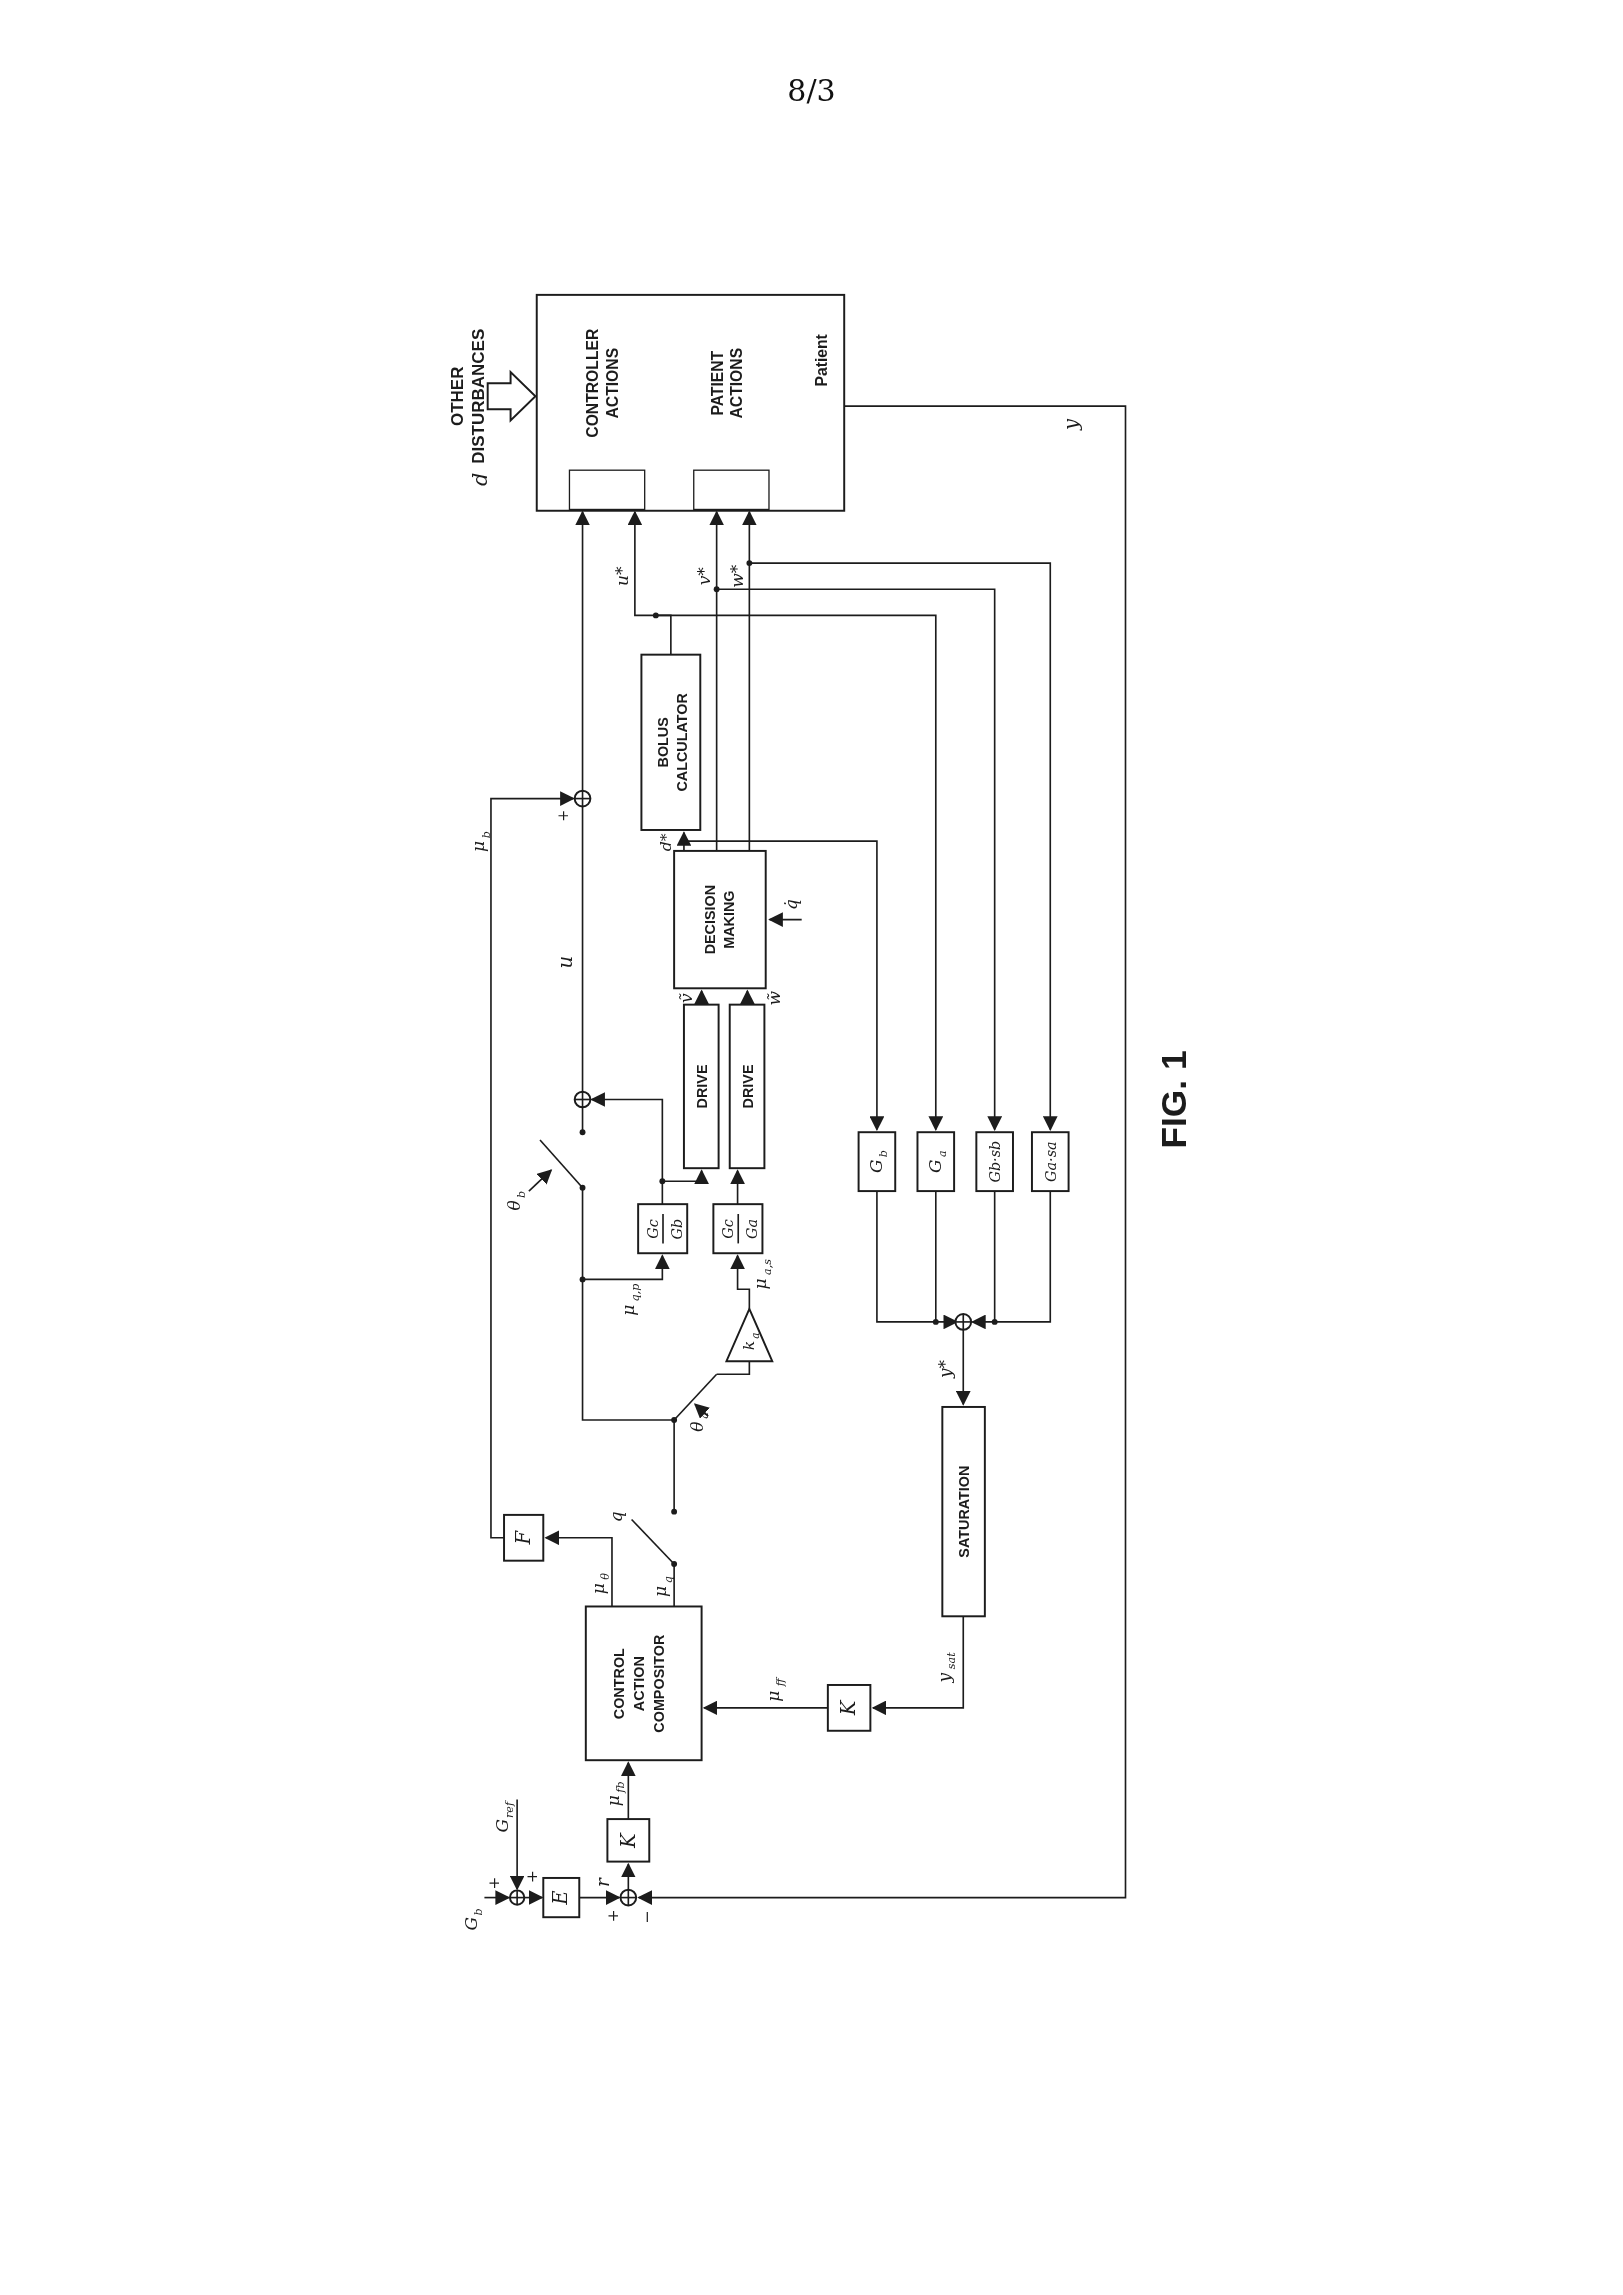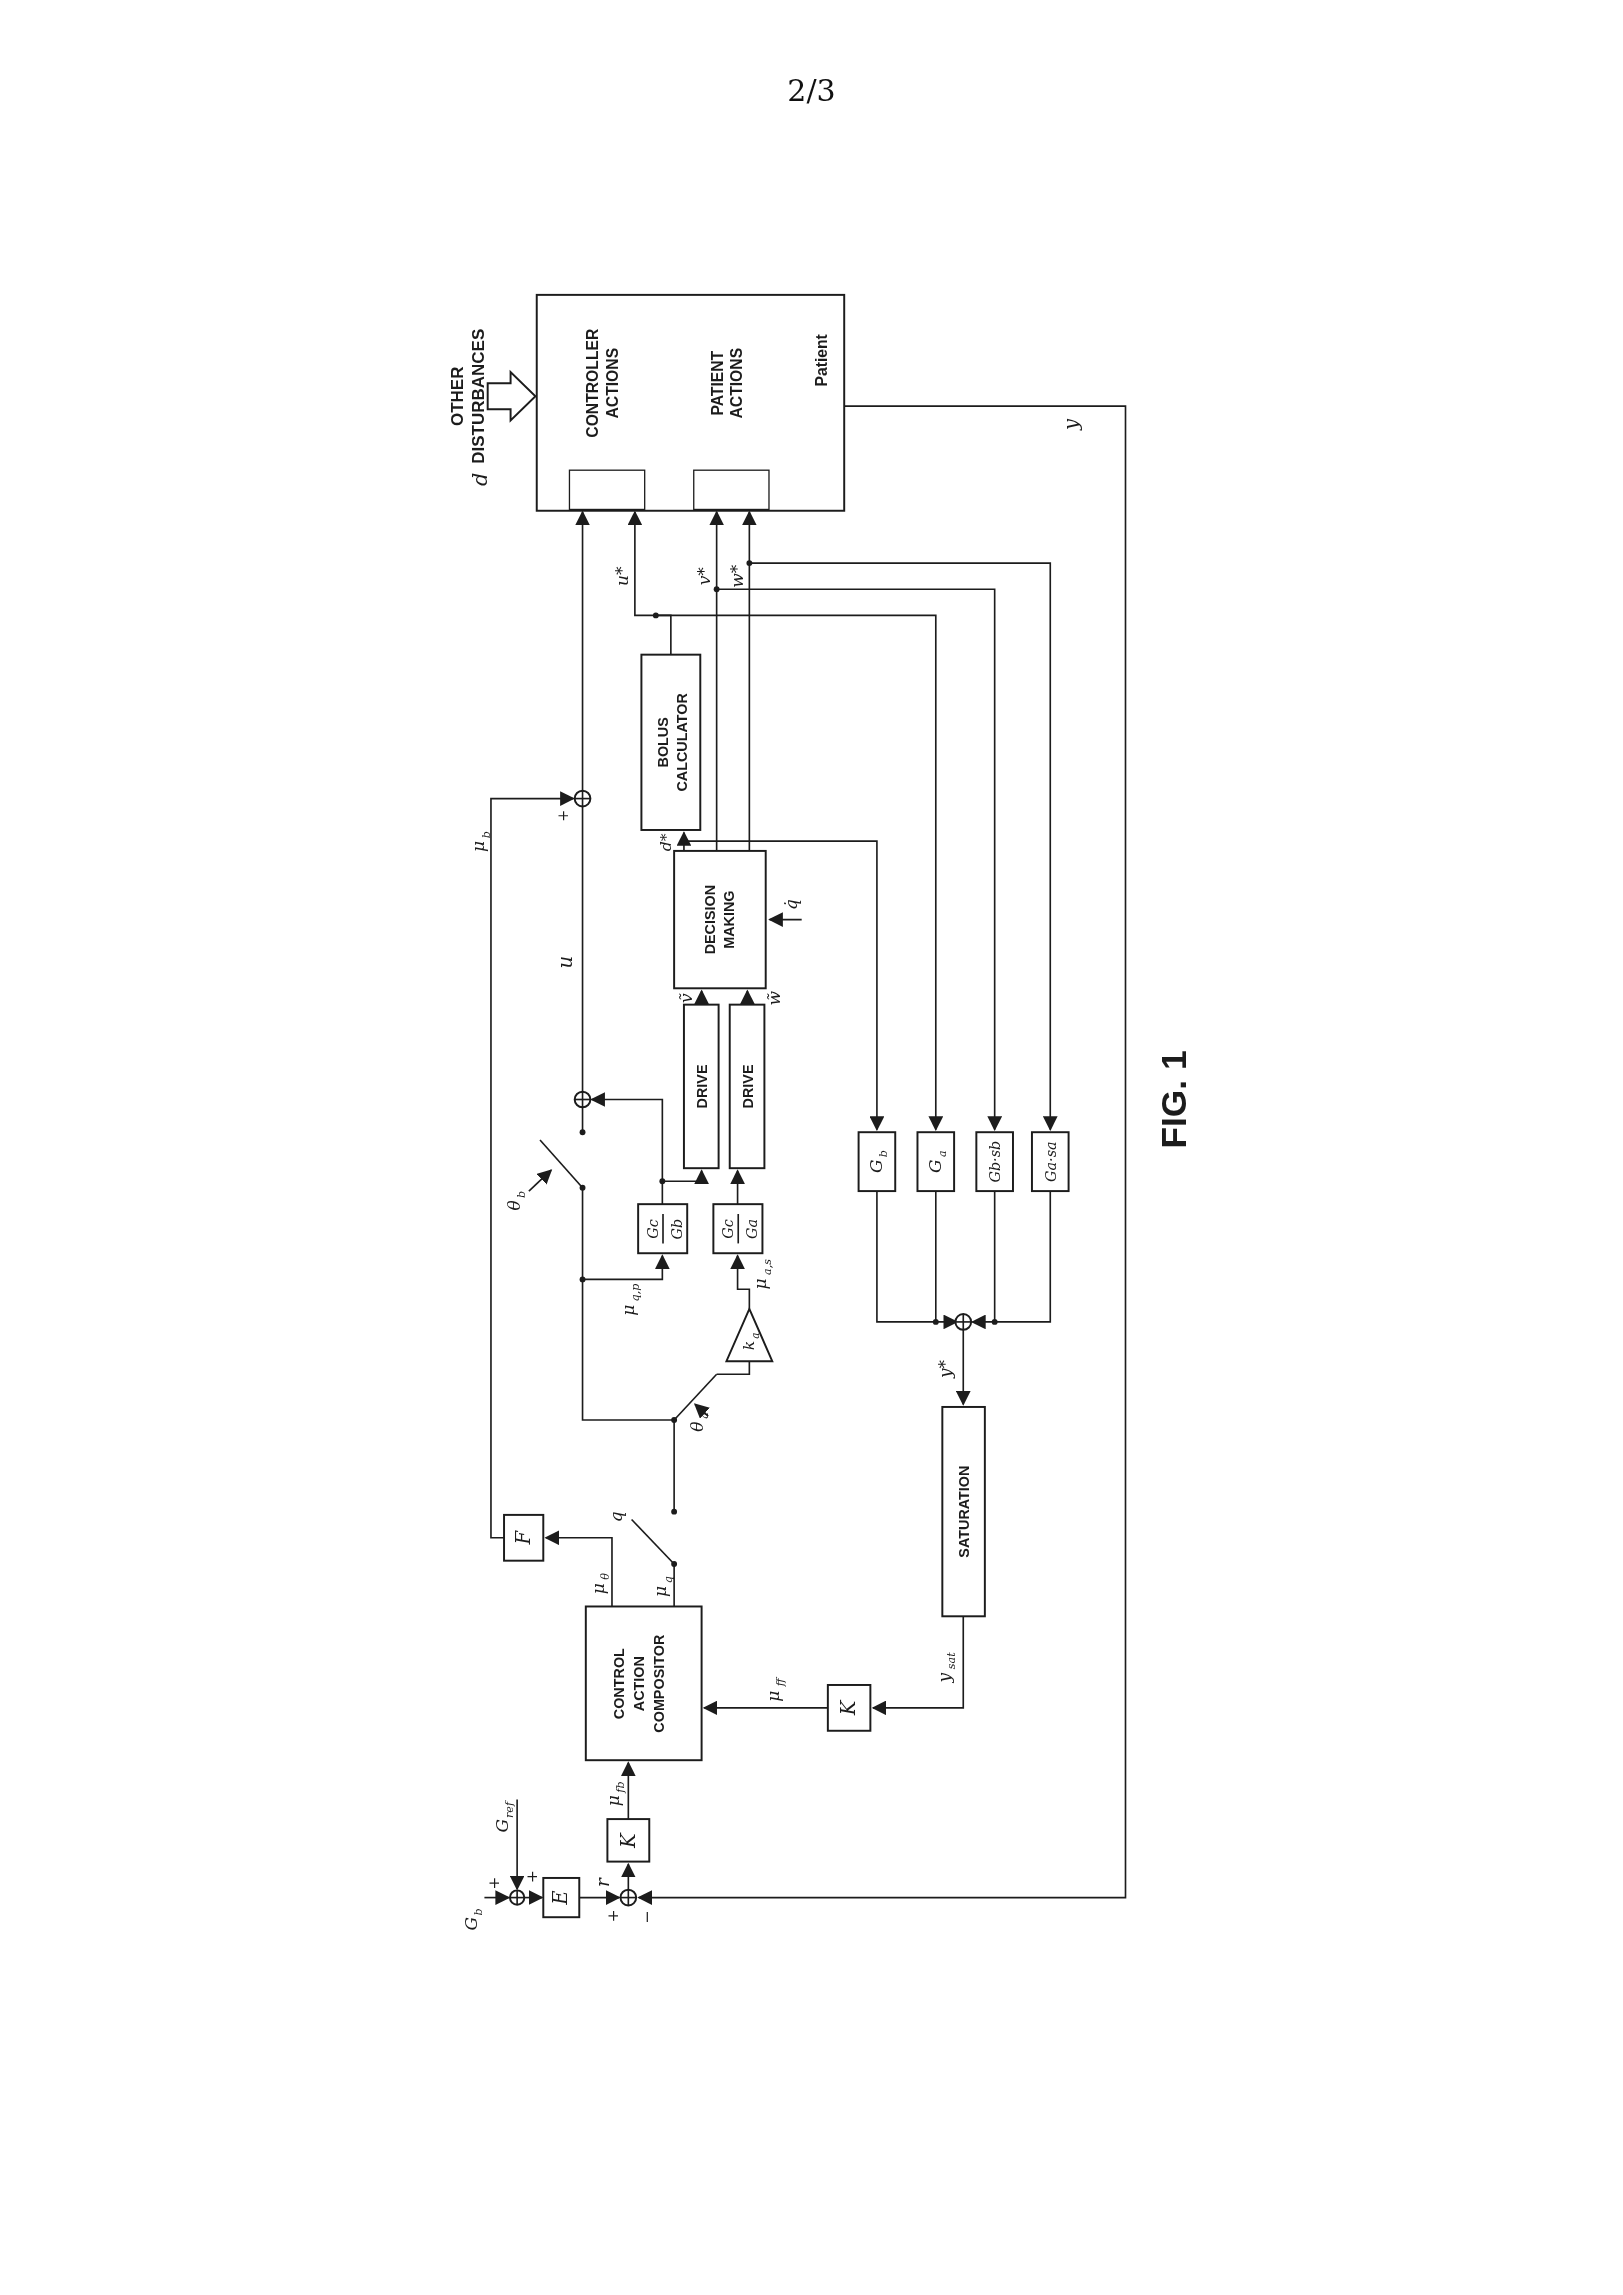"2/3" div { text: 2/3 -> 8/3 }
